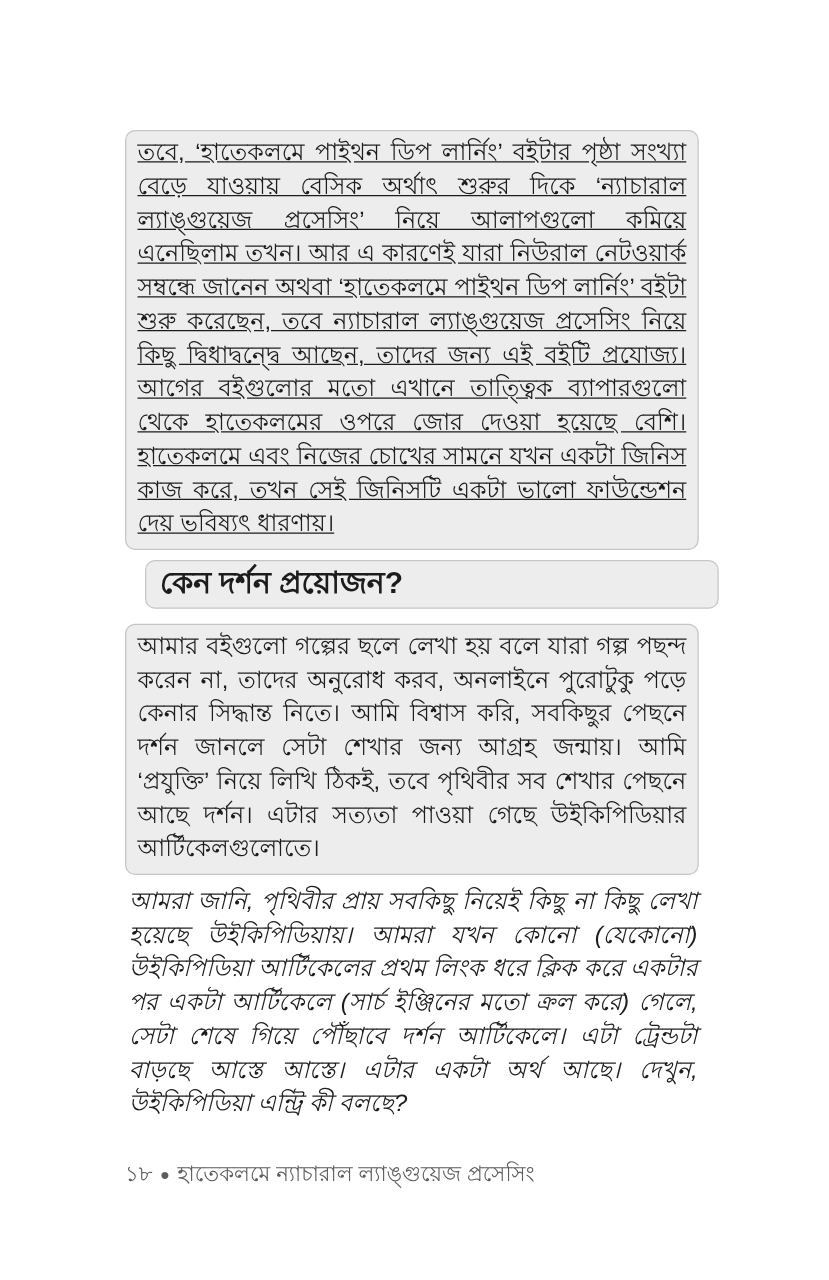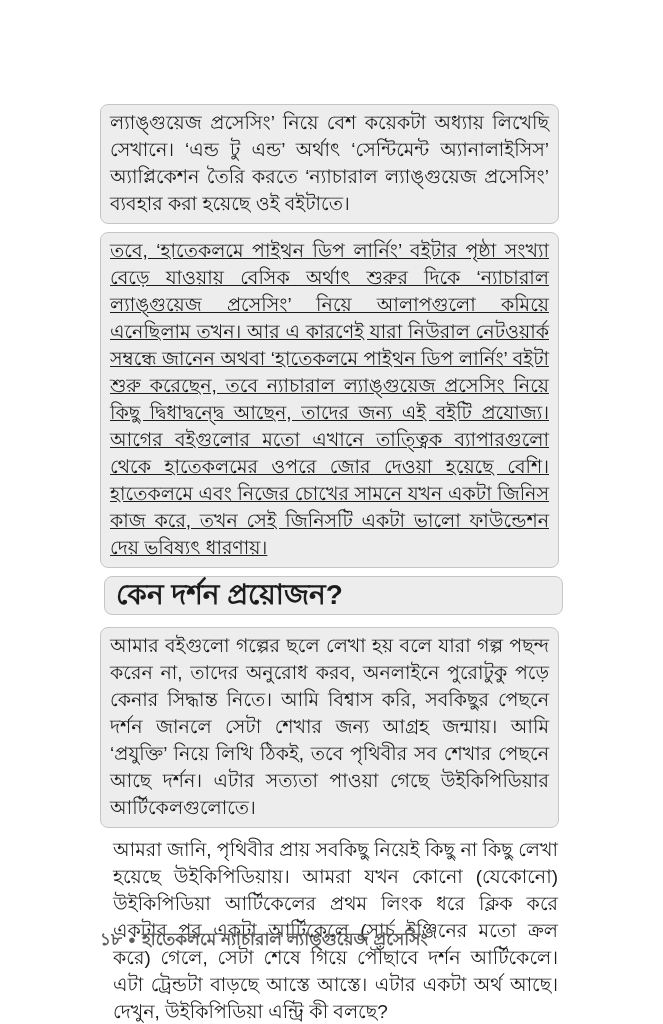"ল্যাঙ্গুয়েজ প্রসেসিং’ নিয়ে বেশ কয়েকটা" section.boxed { html: <section>ল্যাঙ্গুয়েজ প্রসেসিং’ নিয়ে বেশ কয়েকটা অধ্যায় লিখেছি সেখানে। ‘এন্ড টু এন্ড’ অর্থাৎ ‘সেন্টিমেন্ট অ্যানালাইসিস’ অ্যাপ্লিকেশন তৈরি করতে ‘ন্যাচারাল ল্যাঙ্গুয়েজ প্রসেসিং’ ব্যবহার করা হয়েছে ওই বইটাতে।</section> -> none }
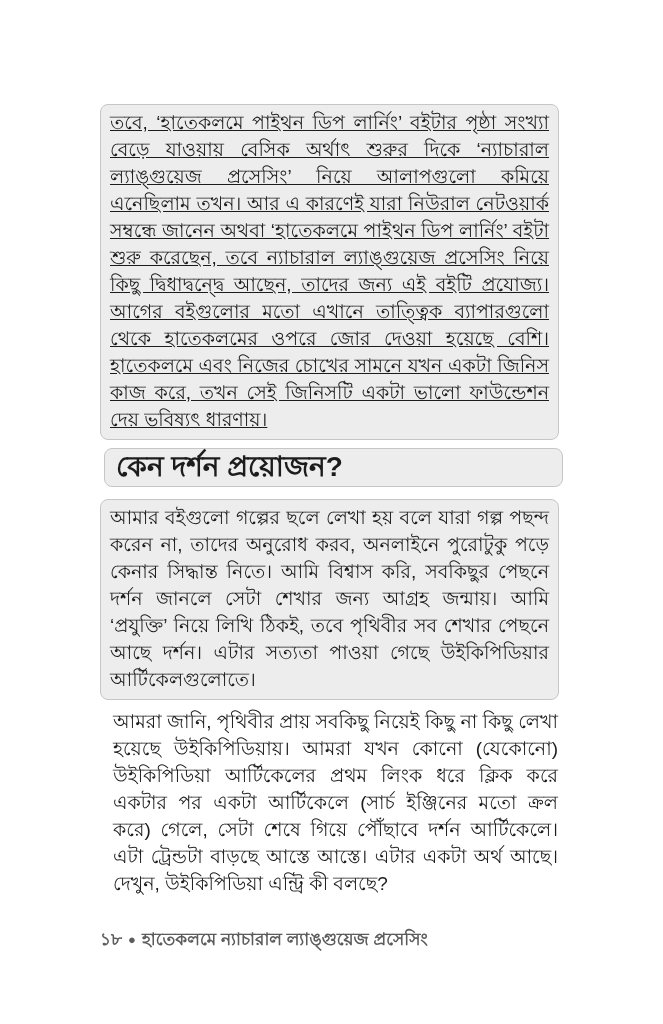"কেন দর্শন প্রয়োজন?" h2.heading { font-size: 28px -> 24px; margin: 0 0 12px 4px -> 0 0 12px 16px }
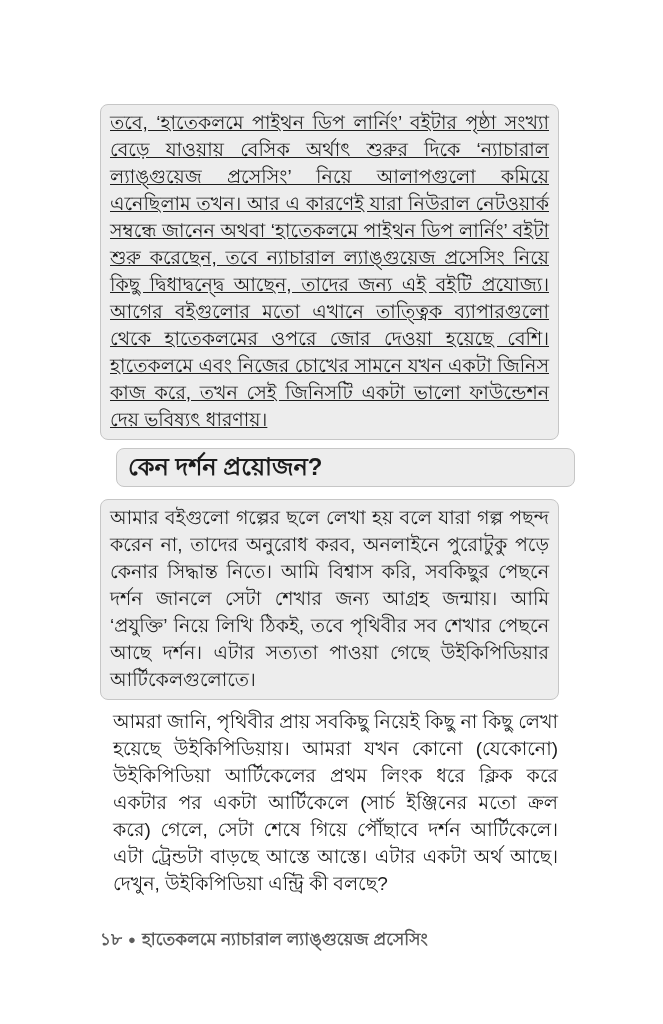"আমরা জানি, পৃথিবীর প্রায় সবকিছু" p.plain { font-style: none -> italic; margin: 0 0 7px 12px -> 0 0 7px 2px }
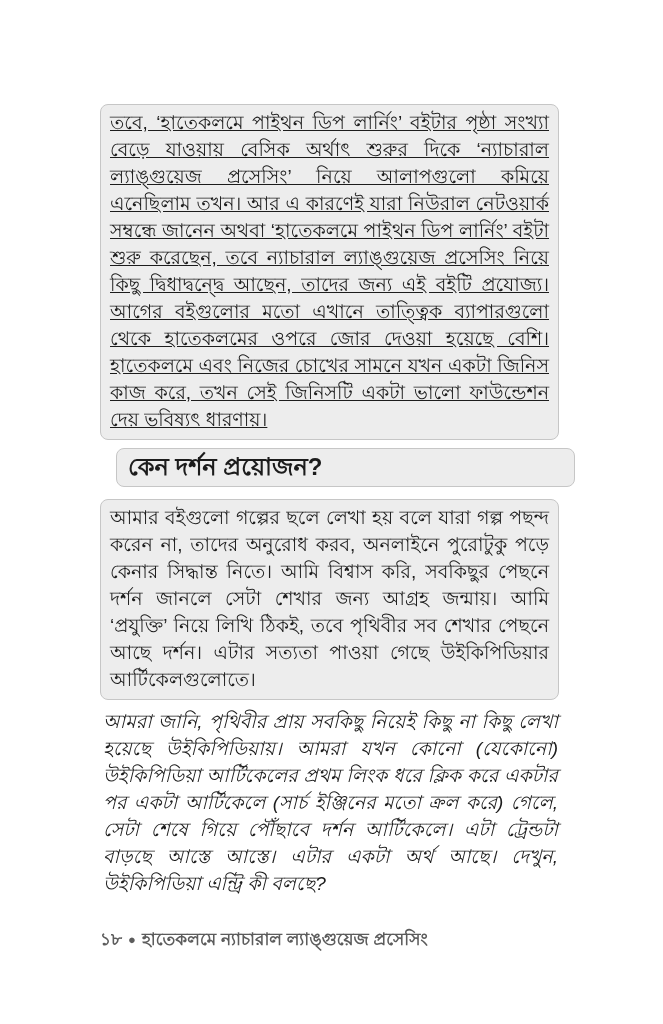"১৮ ● হাতেকলমে ন্যাচারাল ল্যাঙ্গুয়েজ" .page-footer { font-weight: bold -> none }
